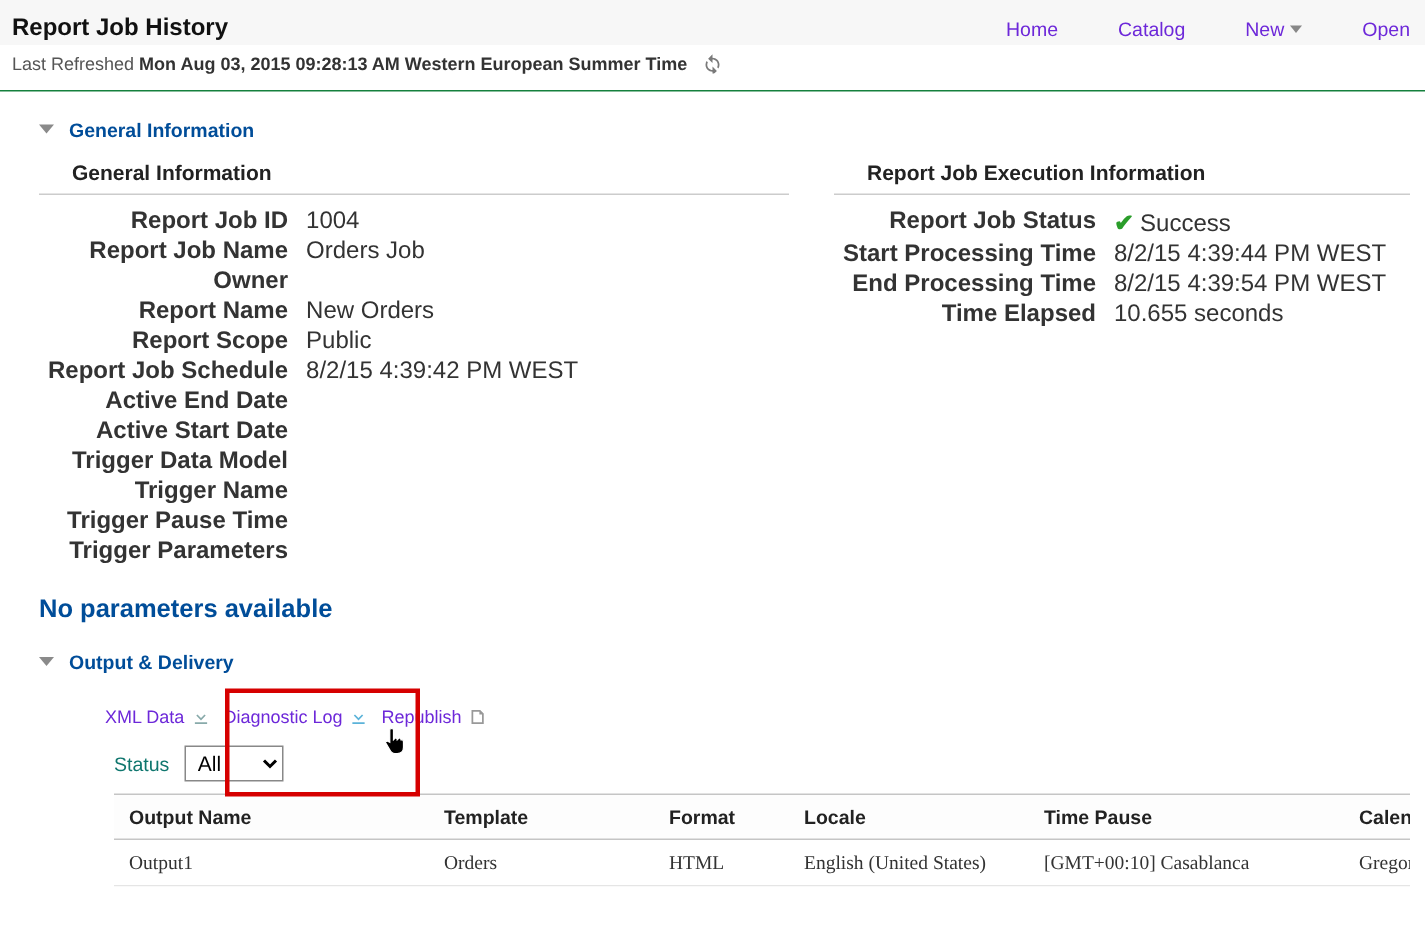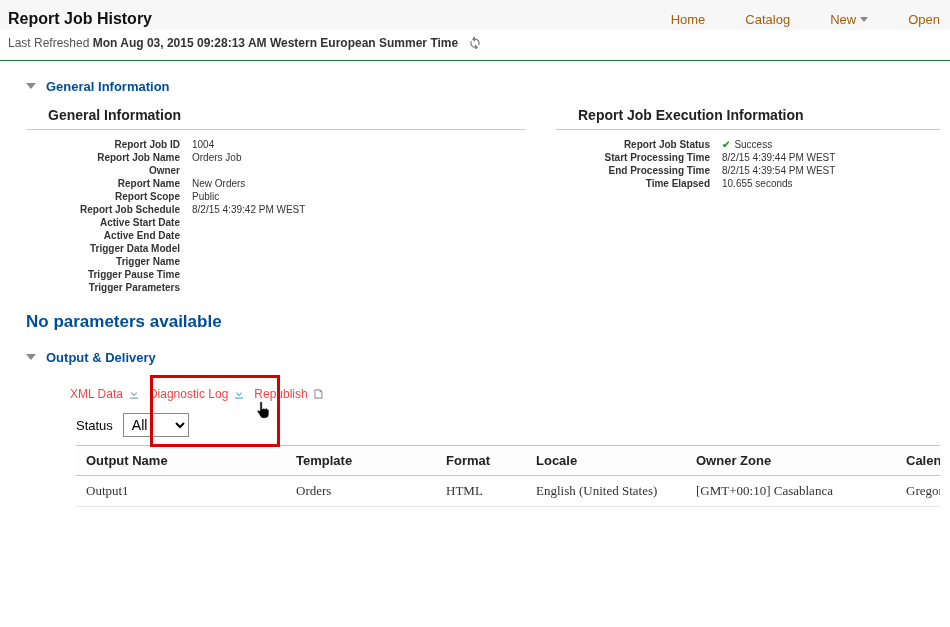"Home" .topnav { color: #a16207 -> #6d28d9 }
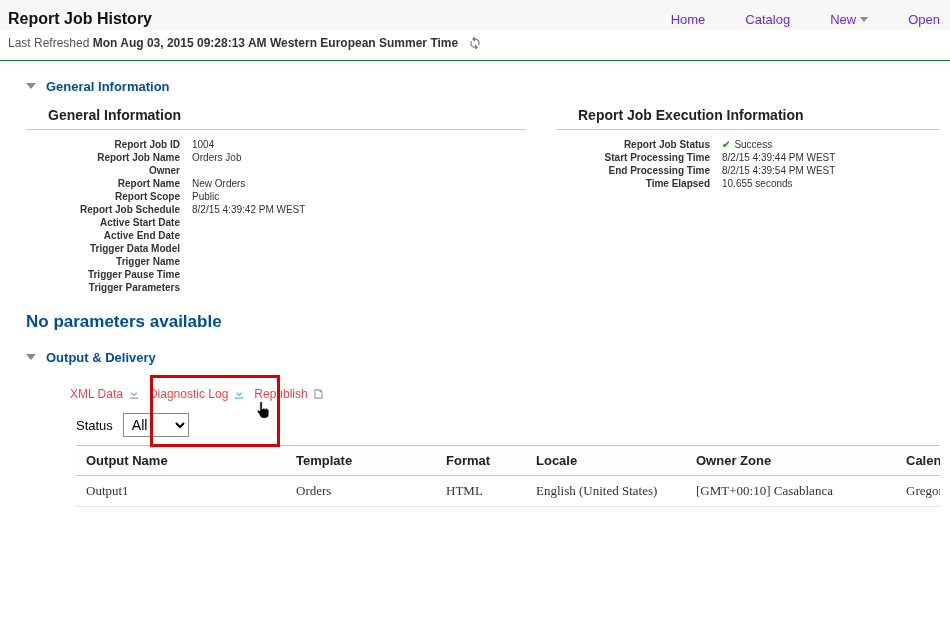"Report Job ID" table.kv td { font-size: 10px -> 16px }
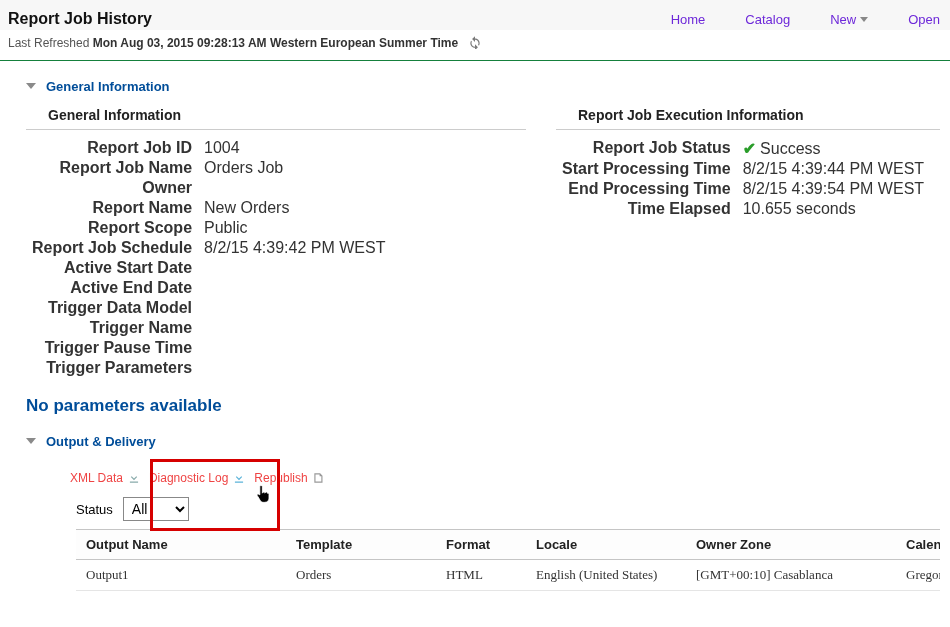"Active Start Date" tr { order: before "Active End Date" -> after "Active End Date" }
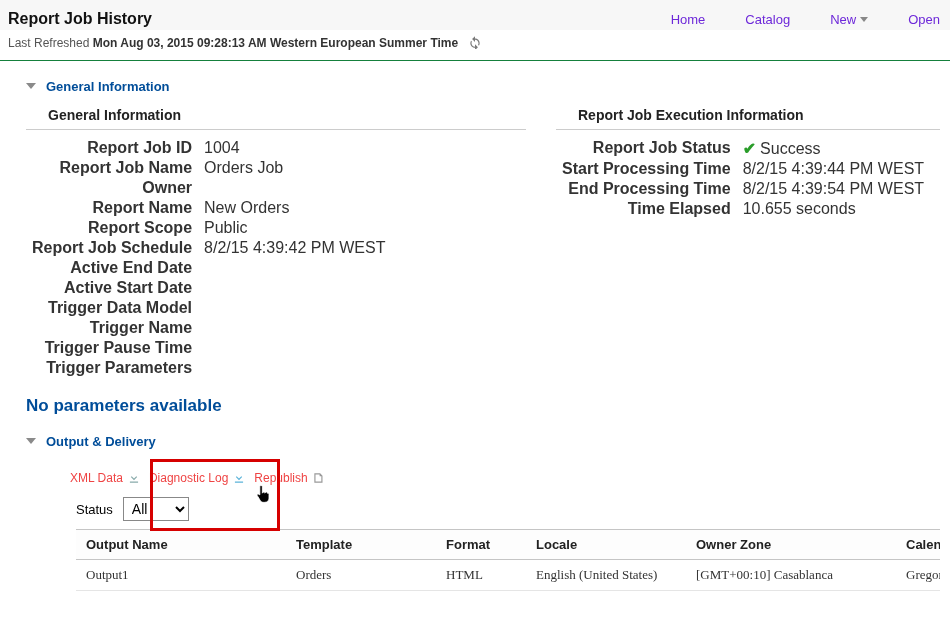"XML Data" .outtools { color: #ef4444 -> #6d28d9 }
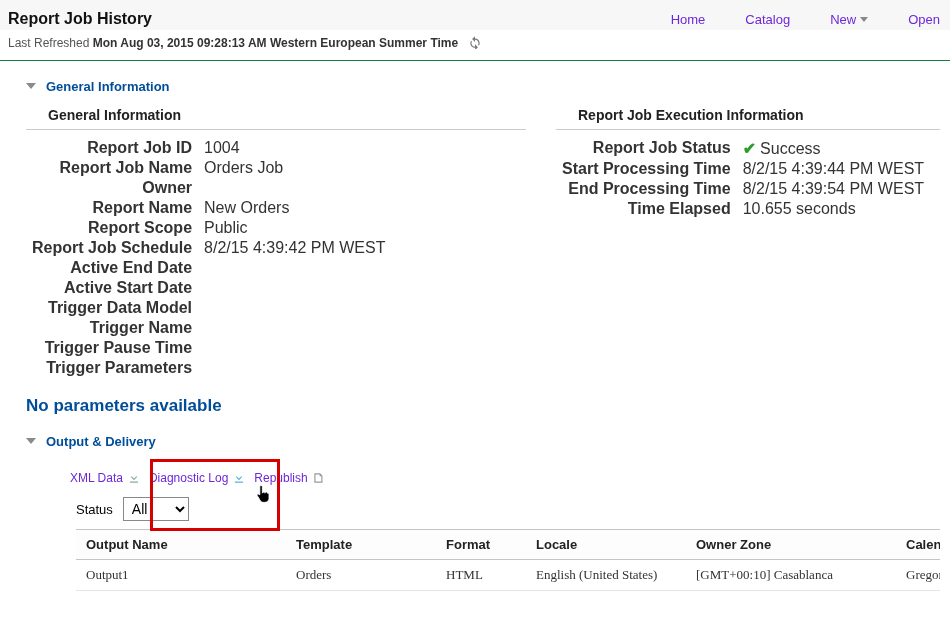"Status" .statusrow label { color: #000000 -> #0f766e }
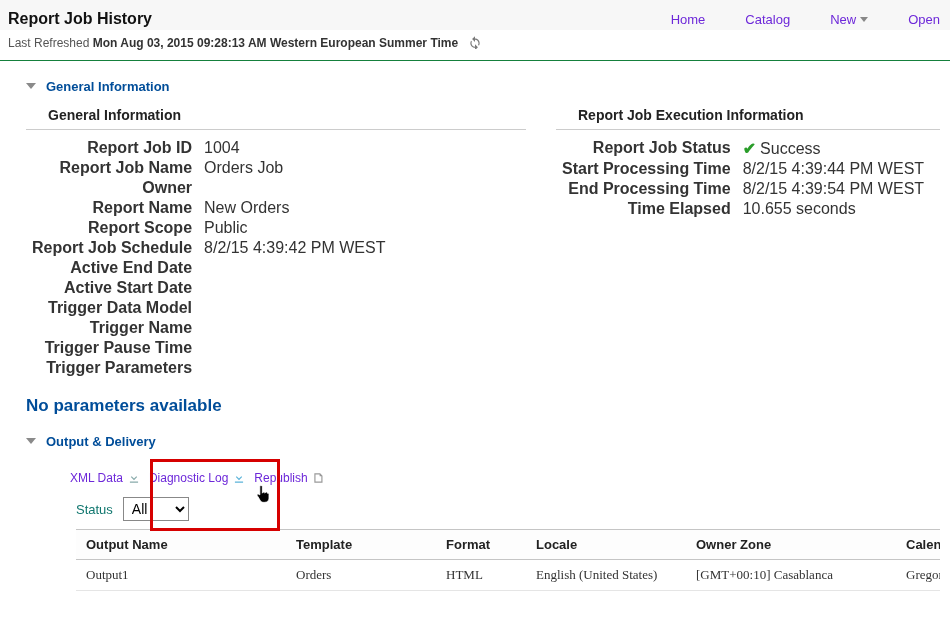"Owner Zone" th { text: Owner Zone -> Time Pause }
